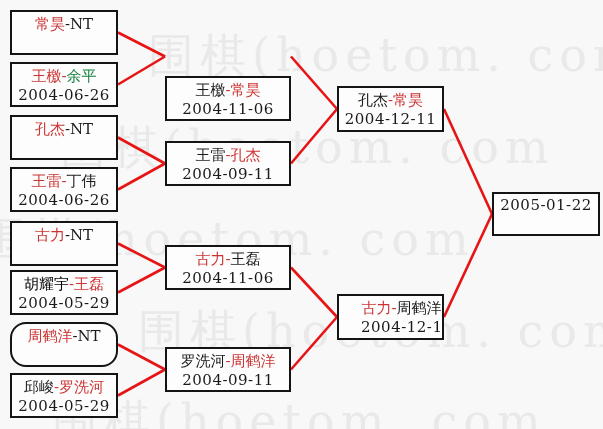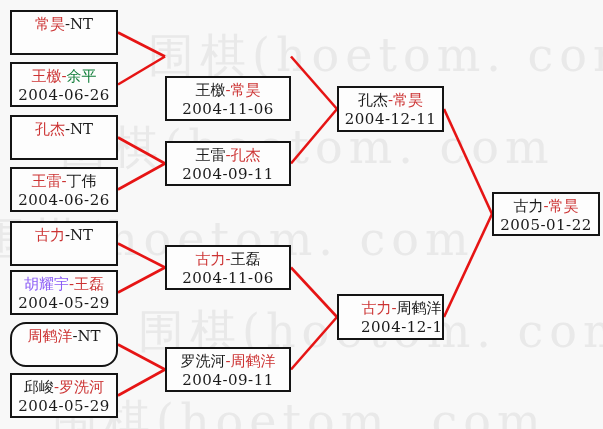"古力-常昊" div.match-line { html: <div><span>古力</span><span>-</span><span>常昊</span></div> -> none }
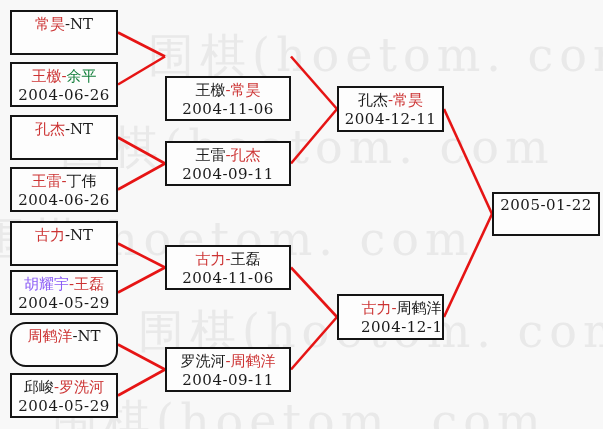"胡耀宇" span { color: #8b5cf6 -> #000000 }
